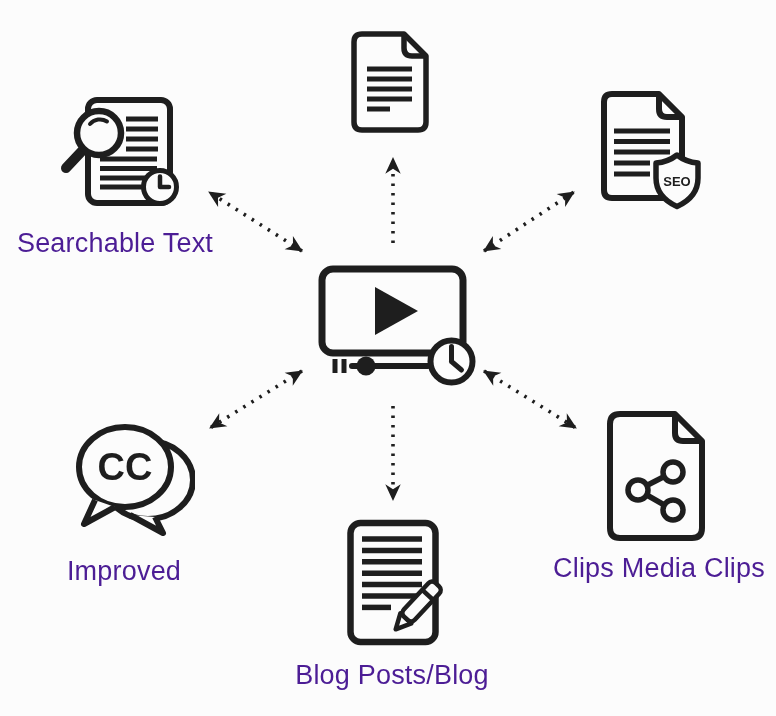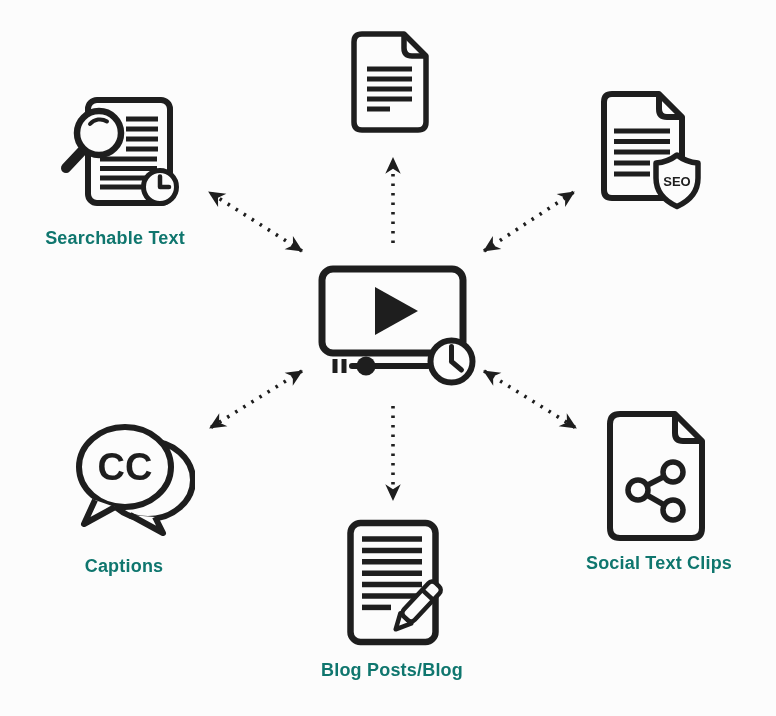"Searchable Text" .node-label { color: #0f766e -> #4c1d95; font-size: 18px -> 27px; font-weight: 700 -> 400 }
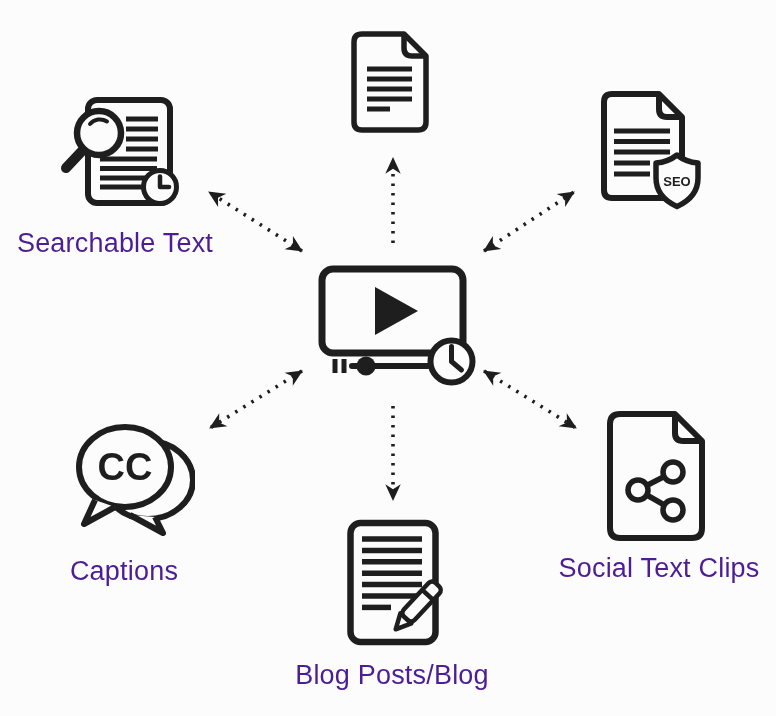"Captions" div.node-label { text: Captions -> Improved }
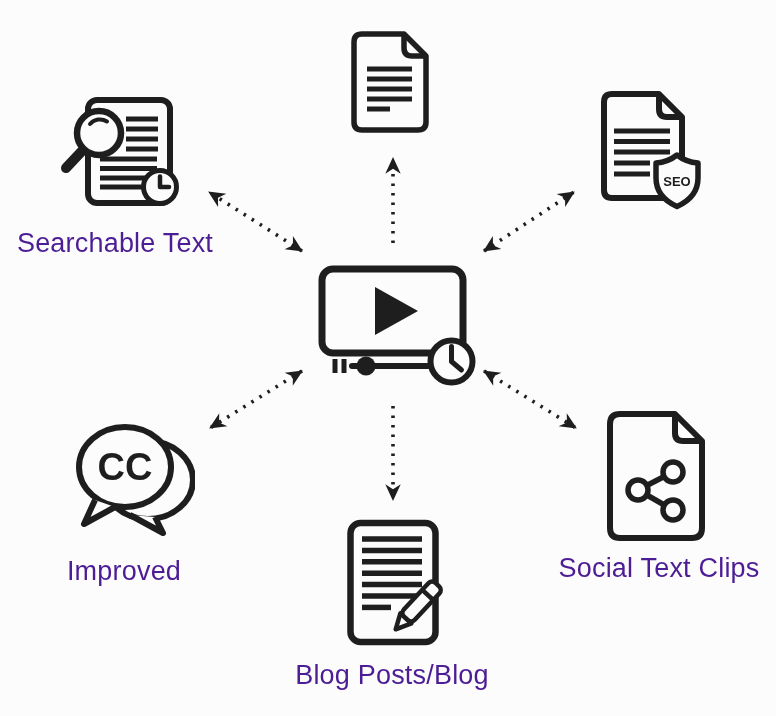"Social Text Clips" div.node-label { text: Social Text -> Clips Media }
